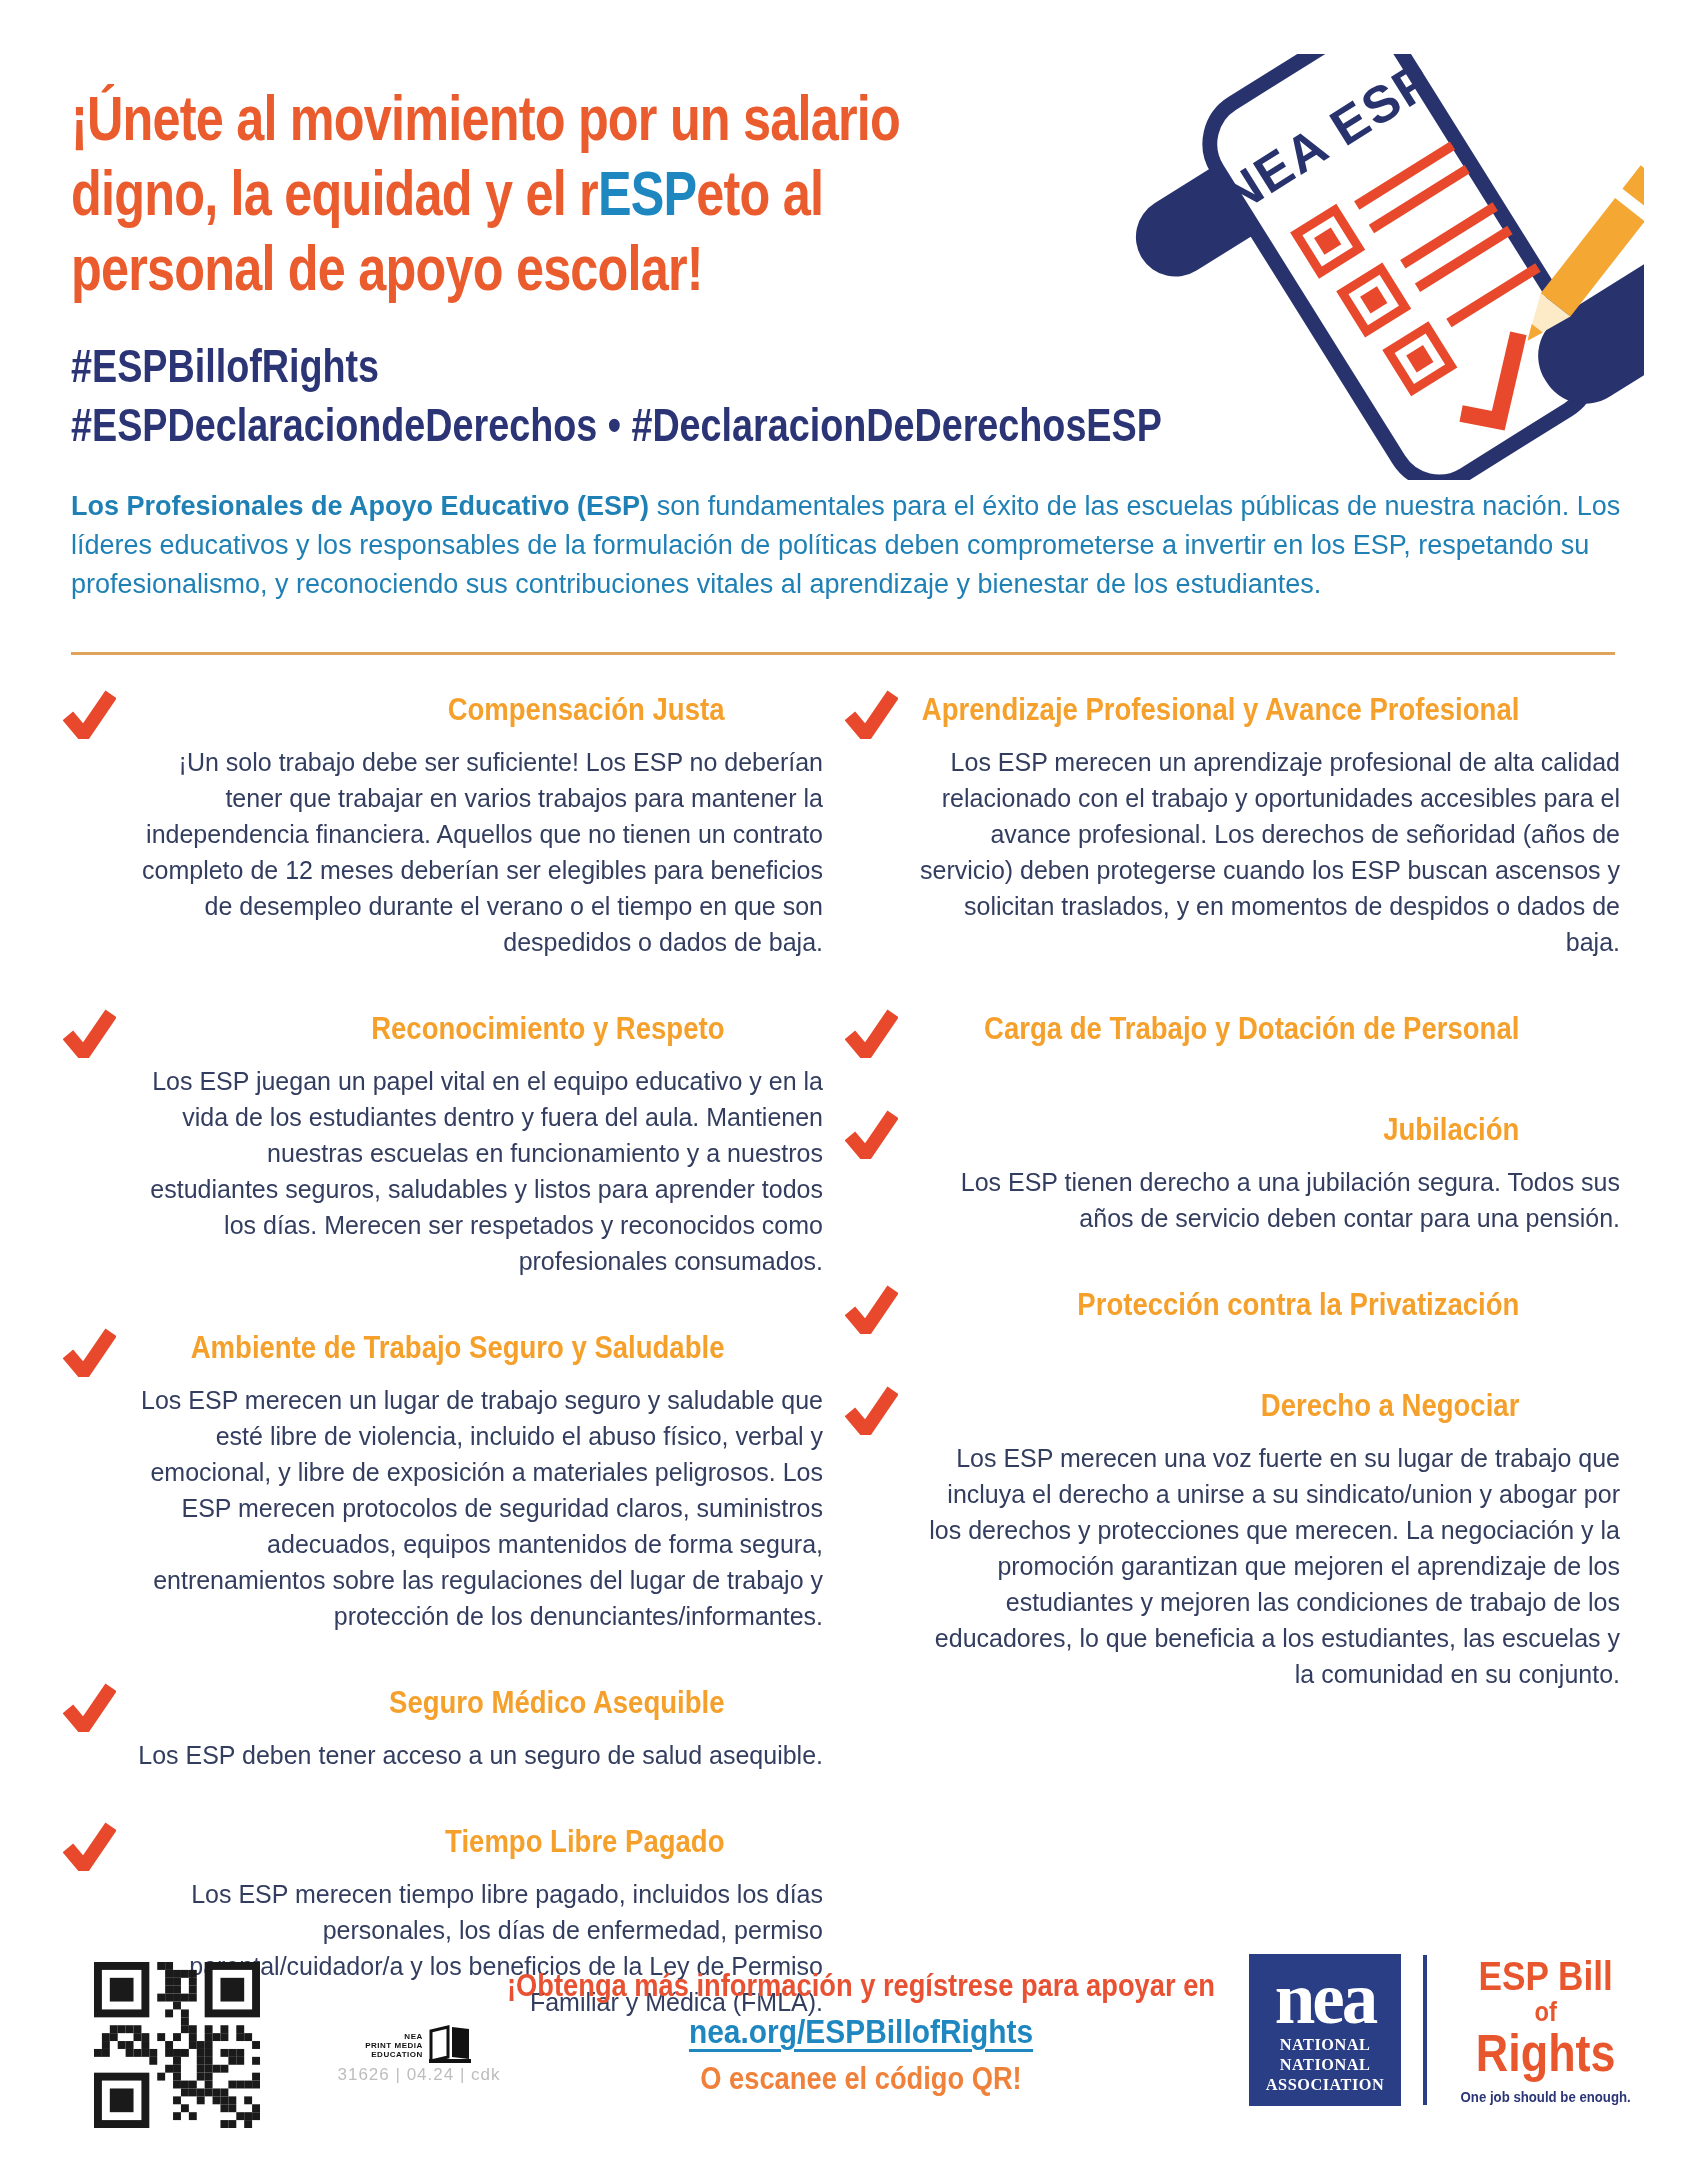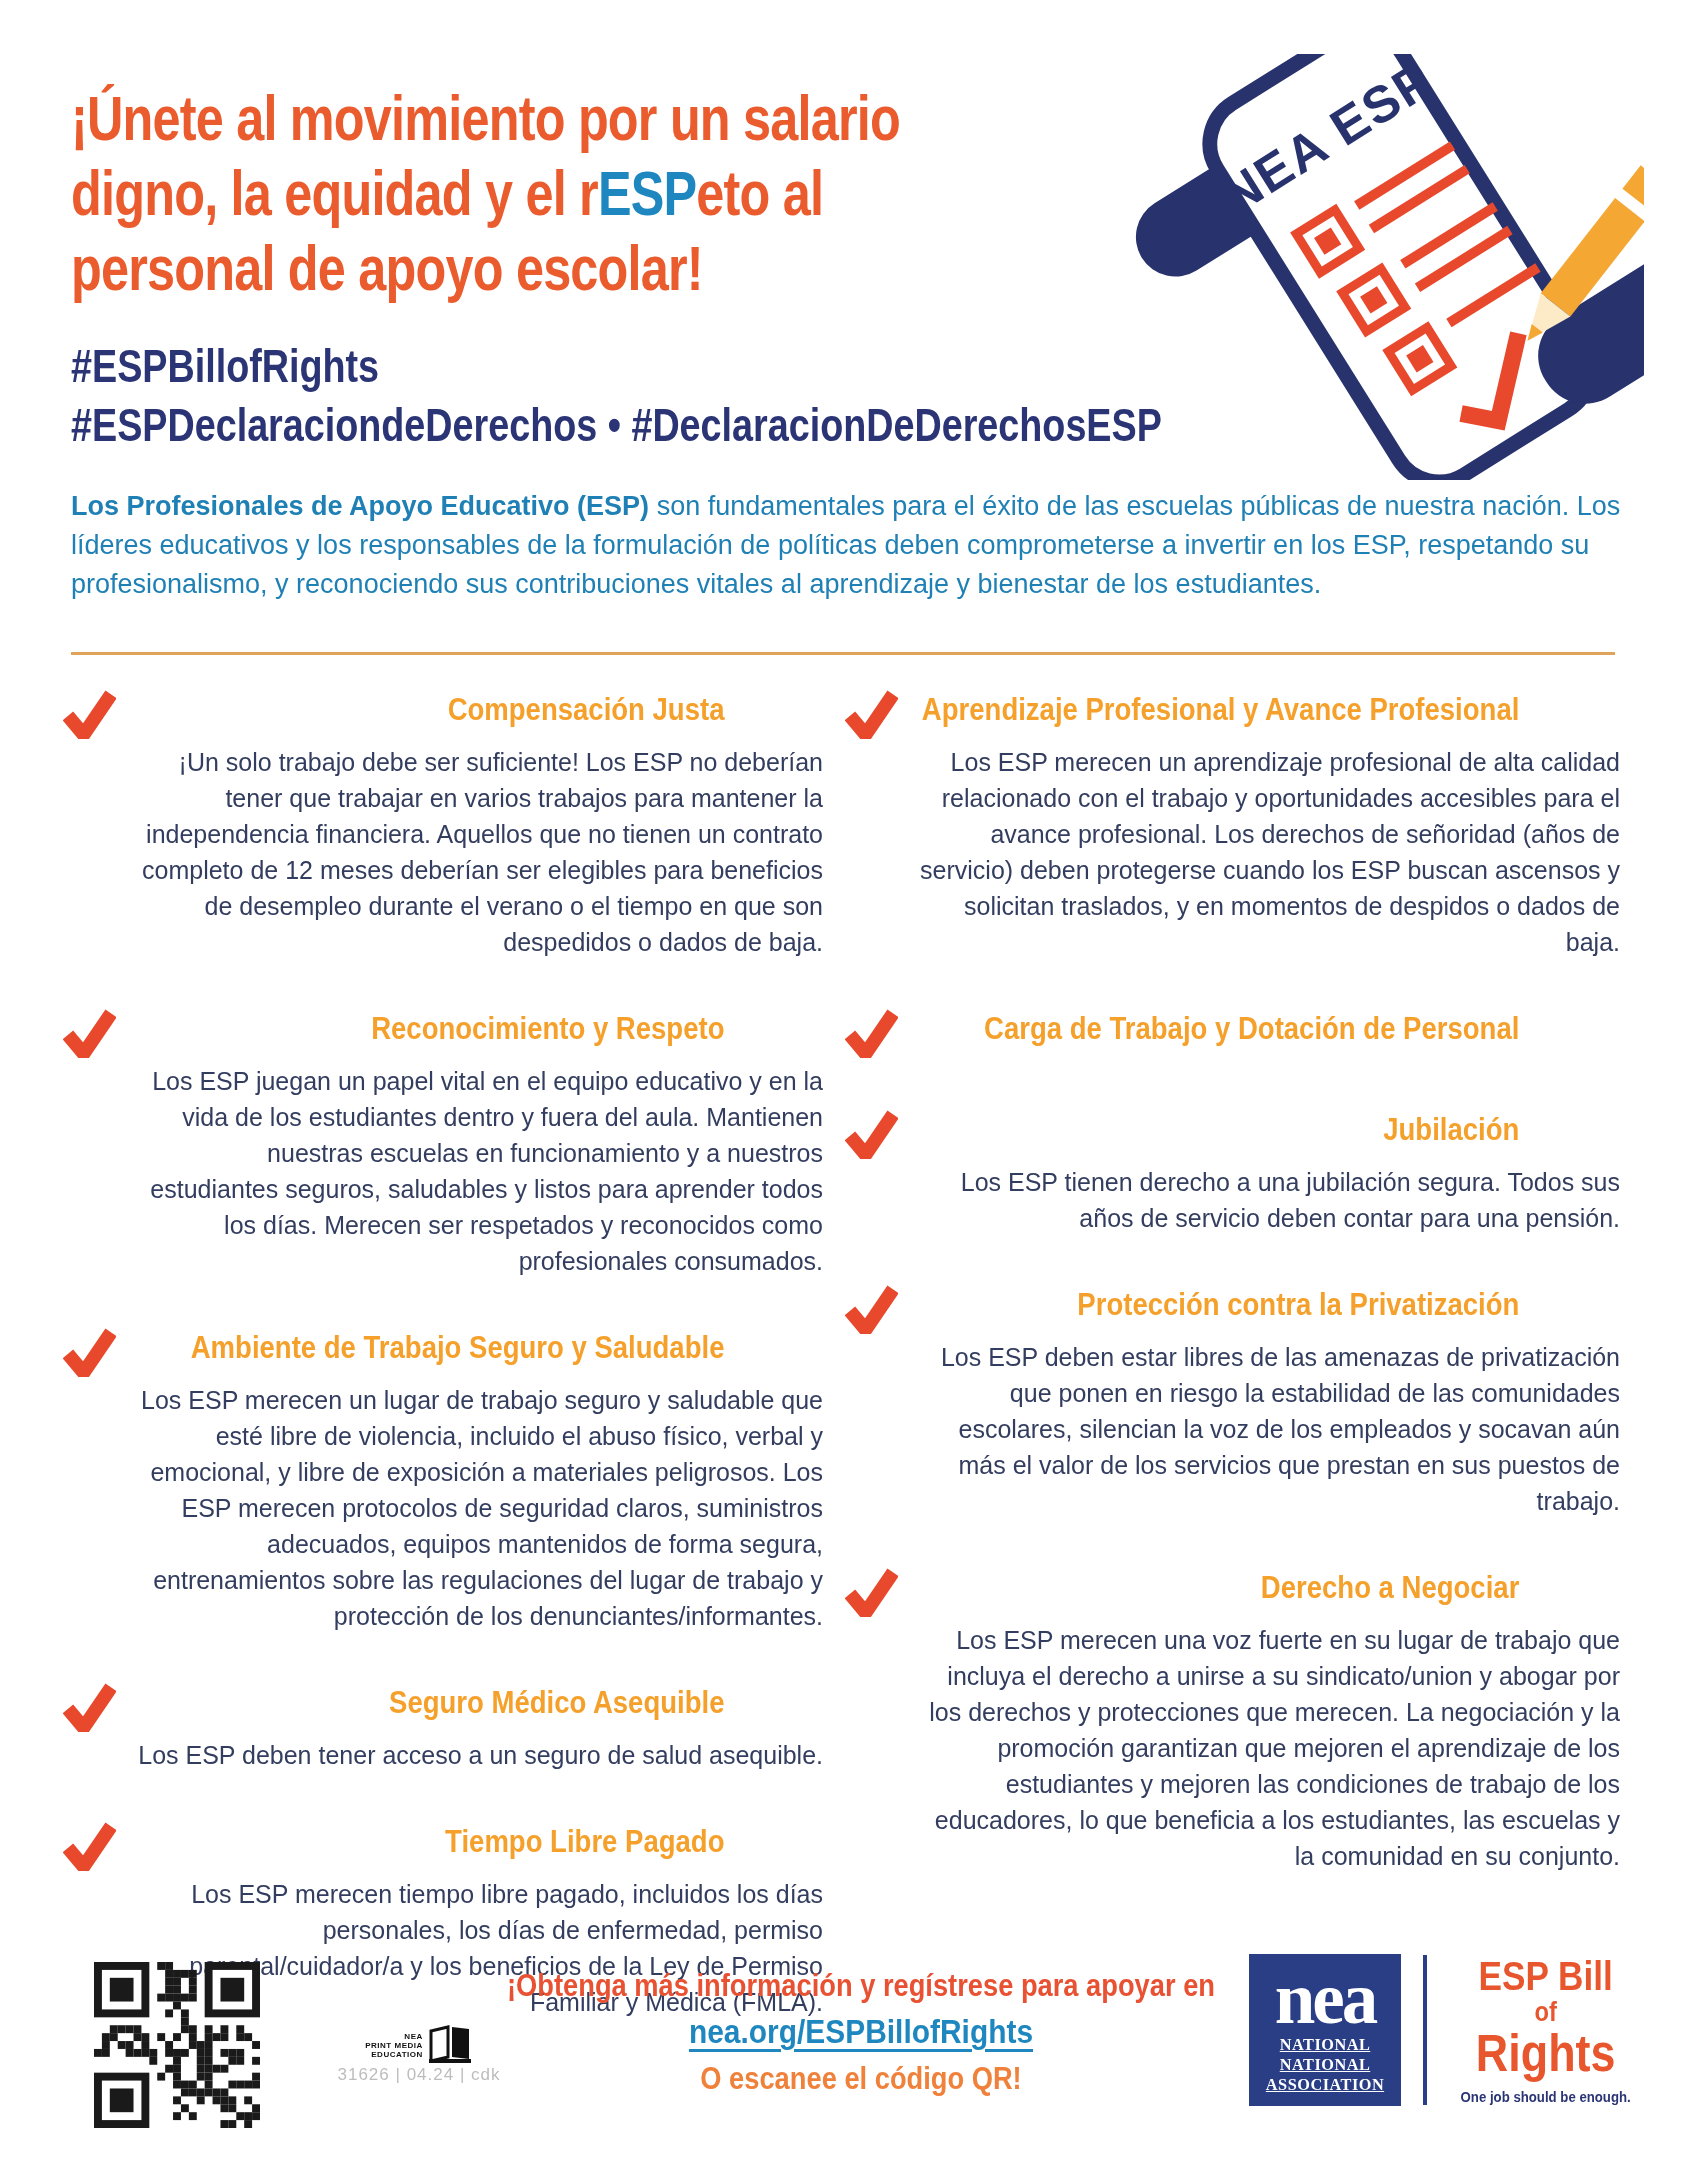"Los ESP deben estar libres" p.section-body { html: <p>Los ESP deben estar libres de las amenazas de privatización que ponen en riesgo la estabilidad de las comunidades escolares, silencian la voz de los empleados y socavan aún más el valor de los servicios que prestan en sus puestos de trabajo.</p> -> none }
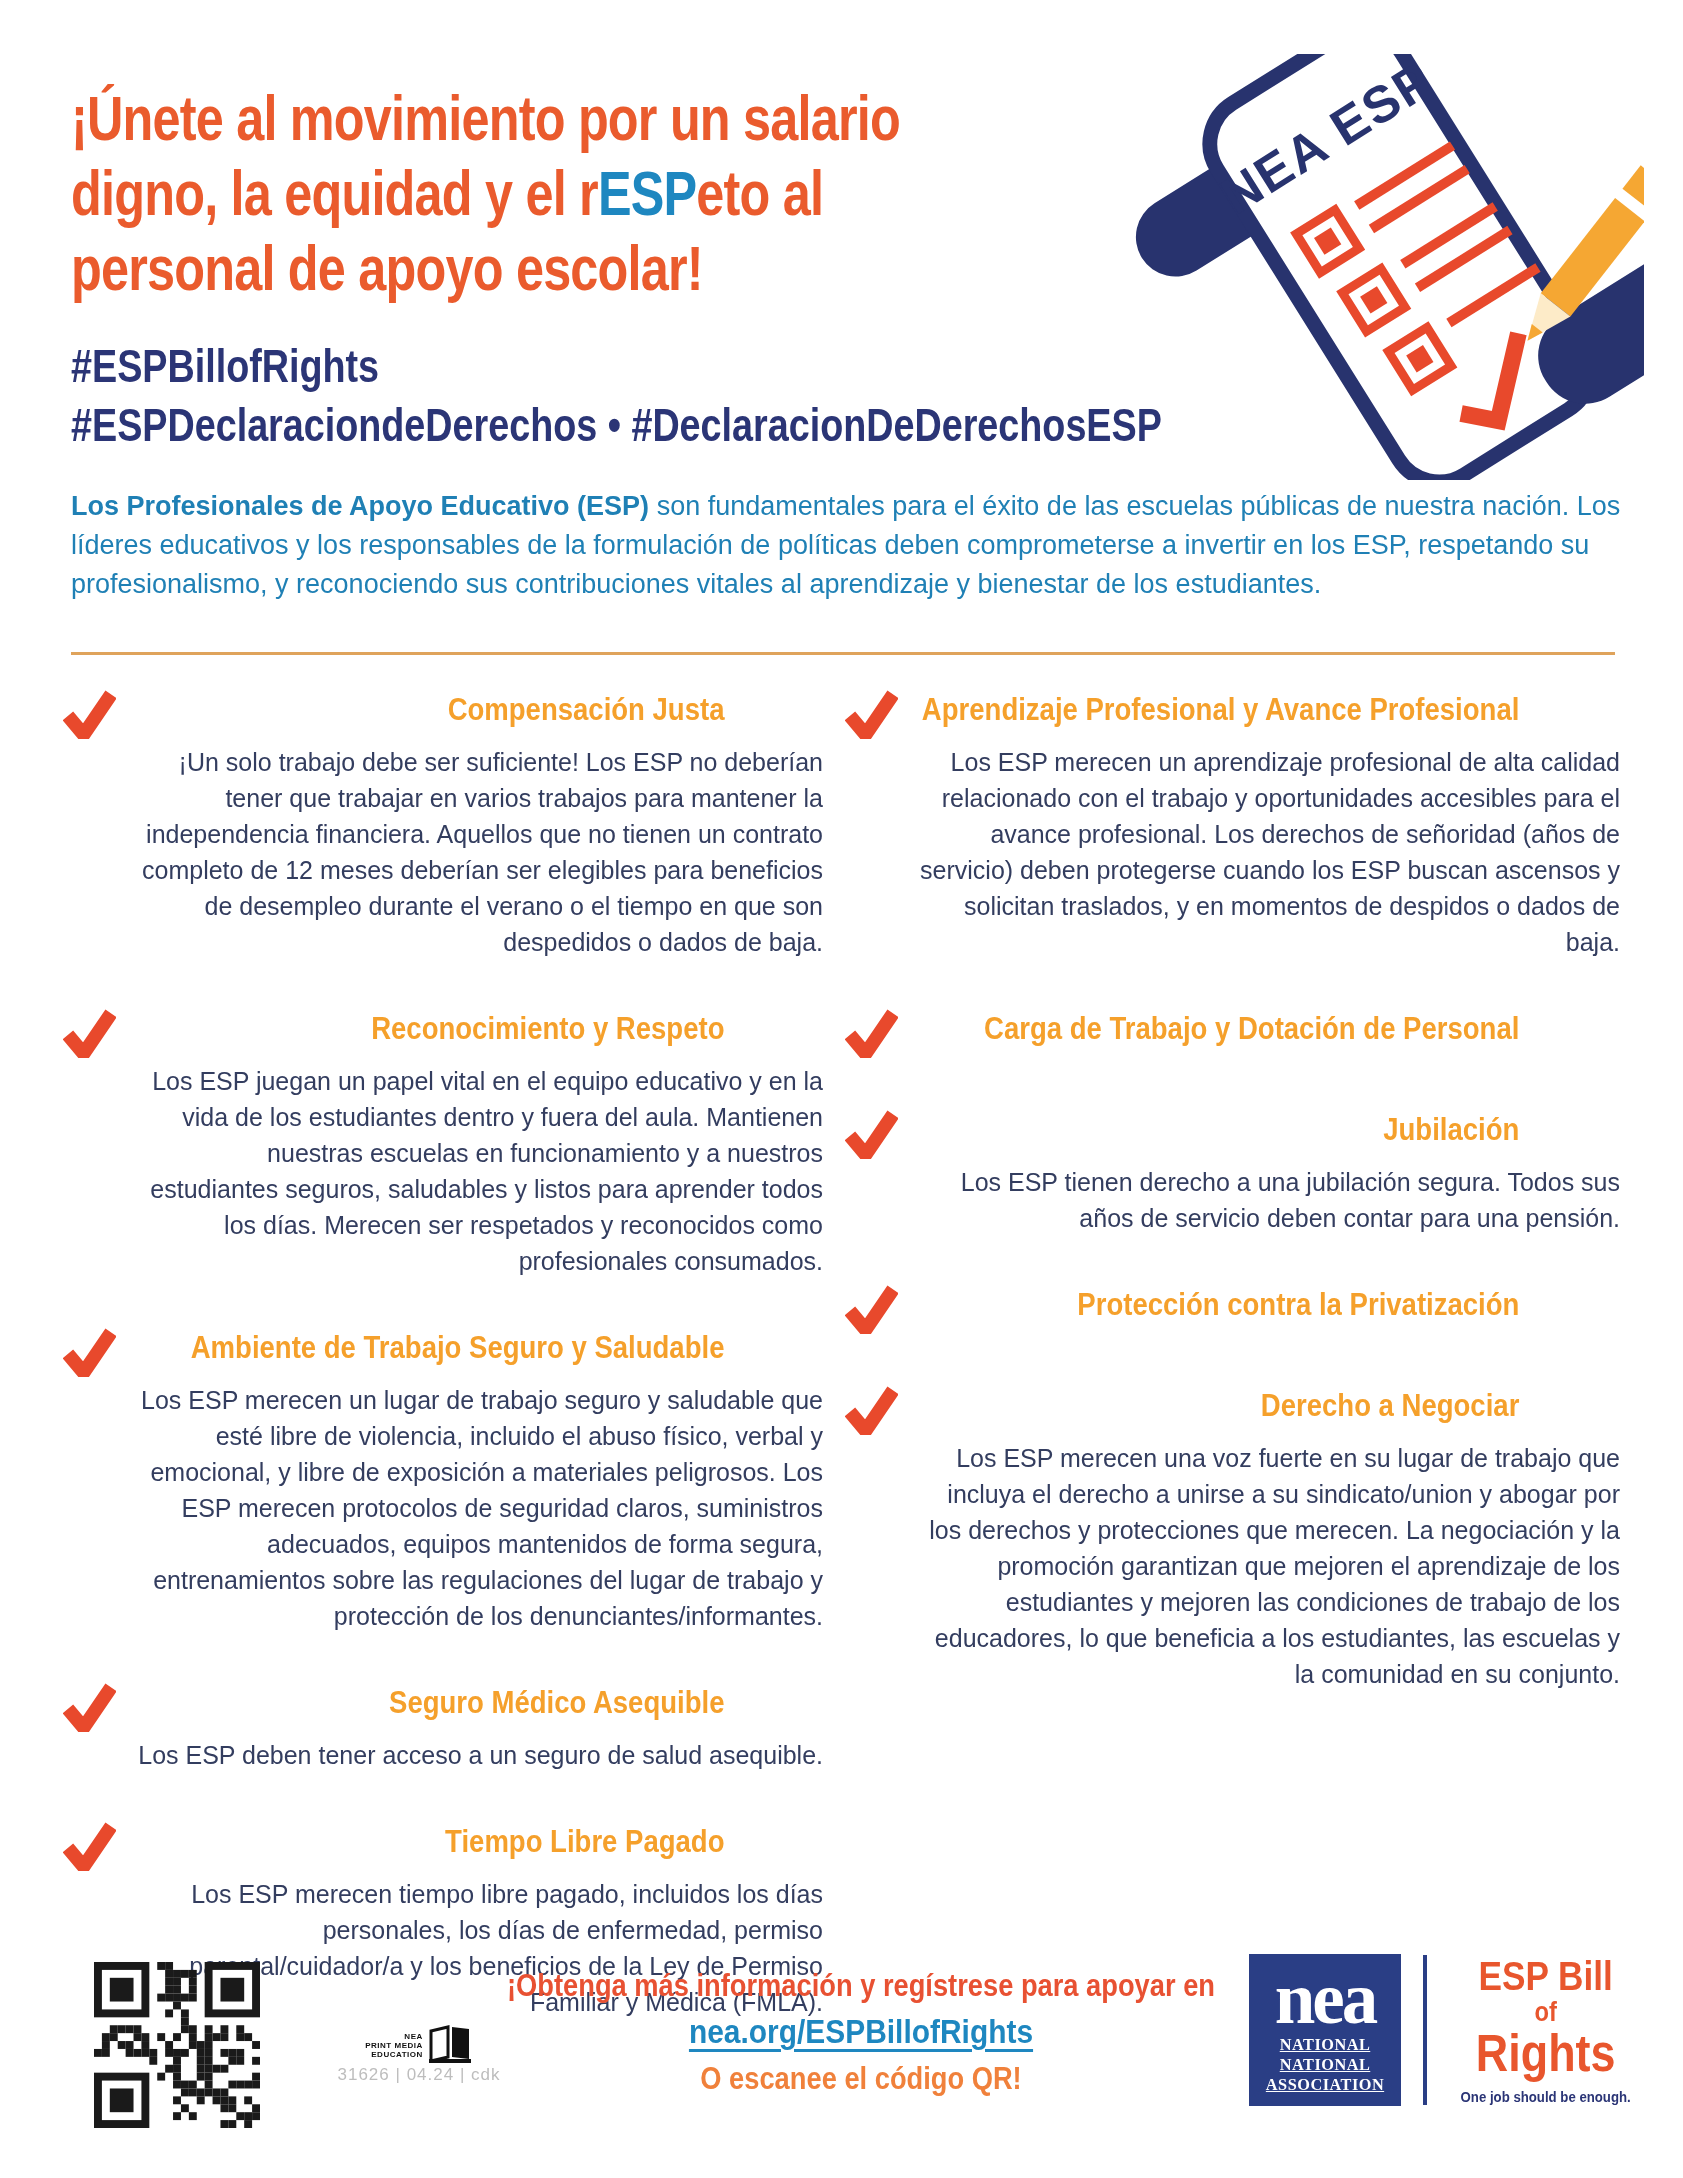"NATIONAL" .nea-lines { text-decoration: underline -> none }
